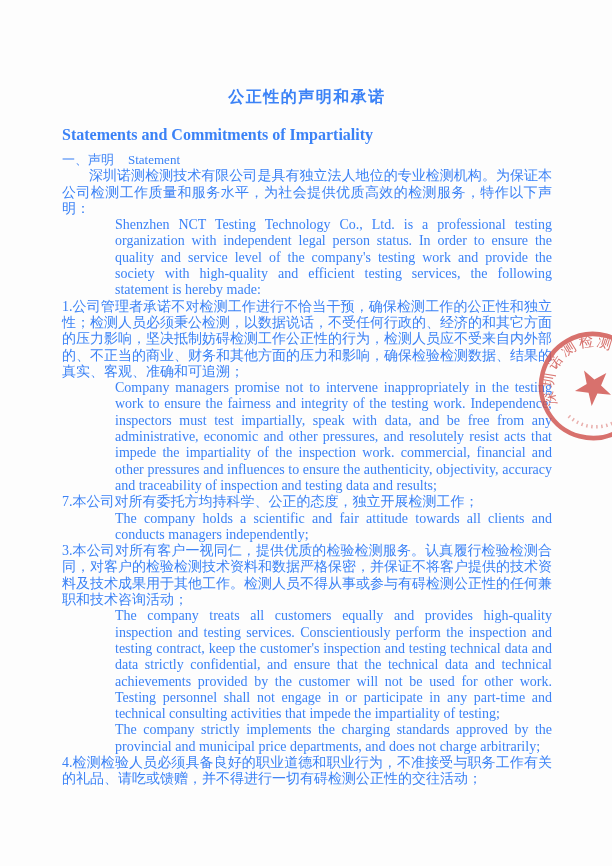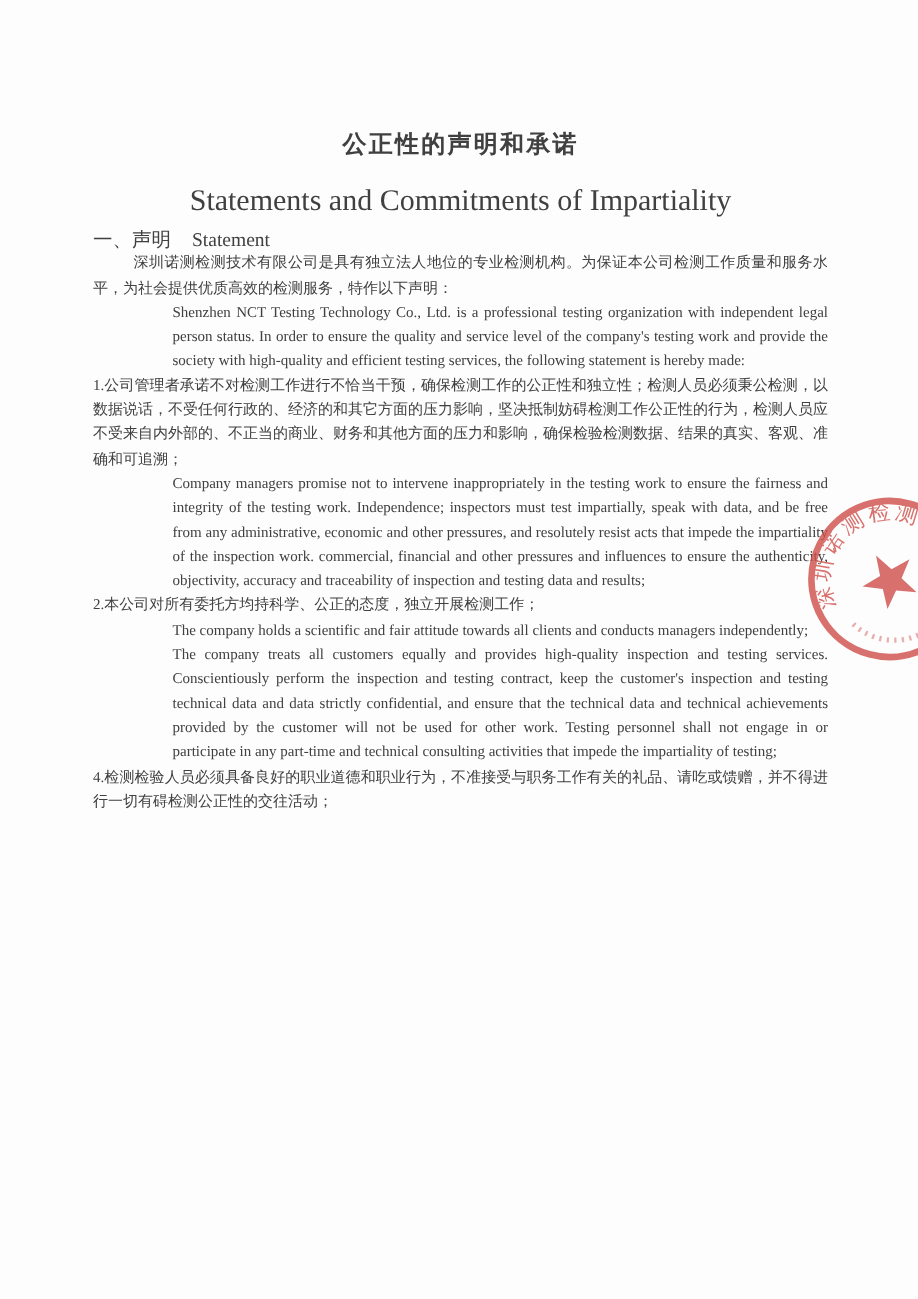"公正性的声明和承诺" .page { color: #404040 -> #3b82f6 }
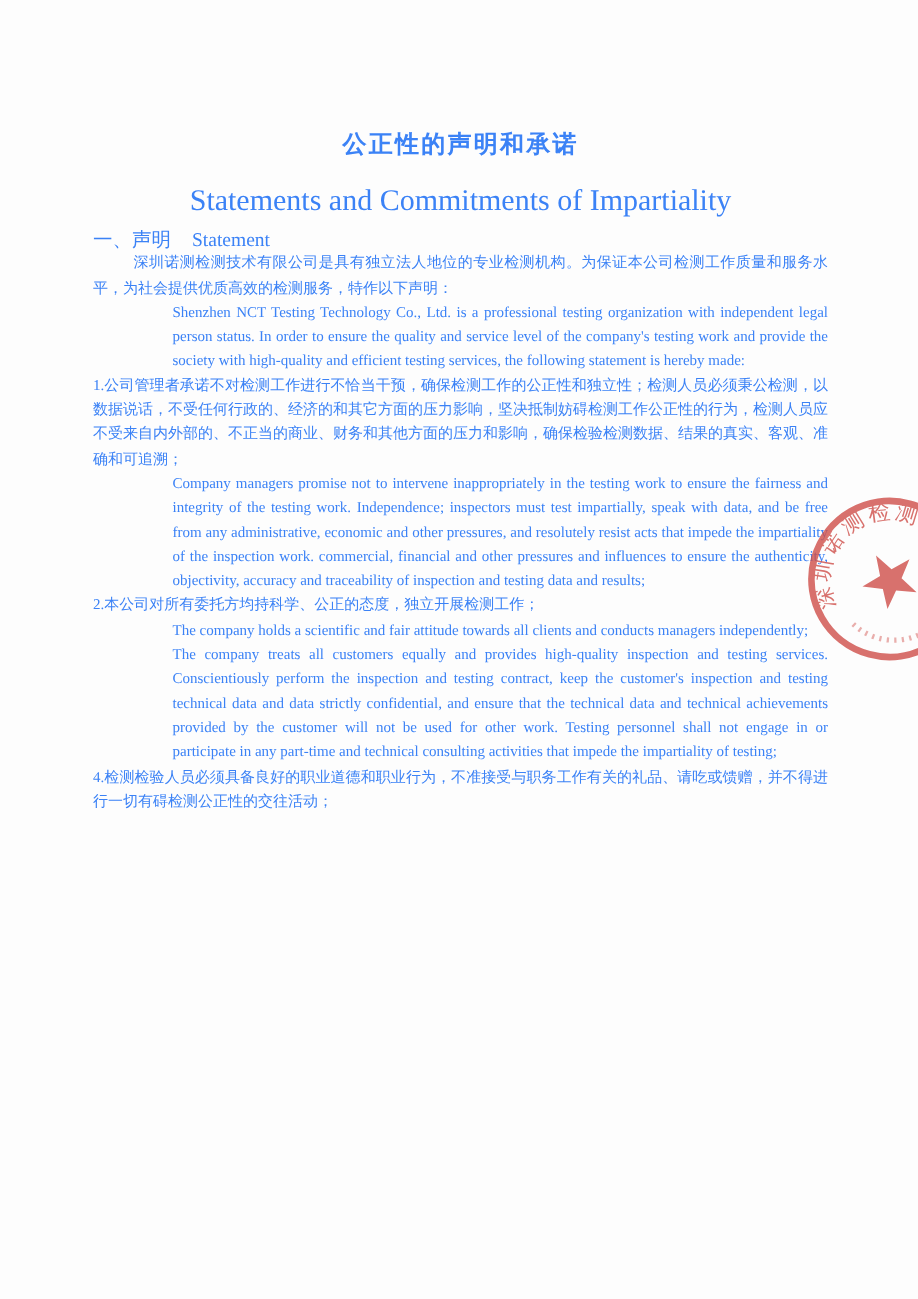"Statements and Commitments of" h2.title-en { font-size: 20px -> 16px; font-weight: normal -> bold; text-align: center -> none }
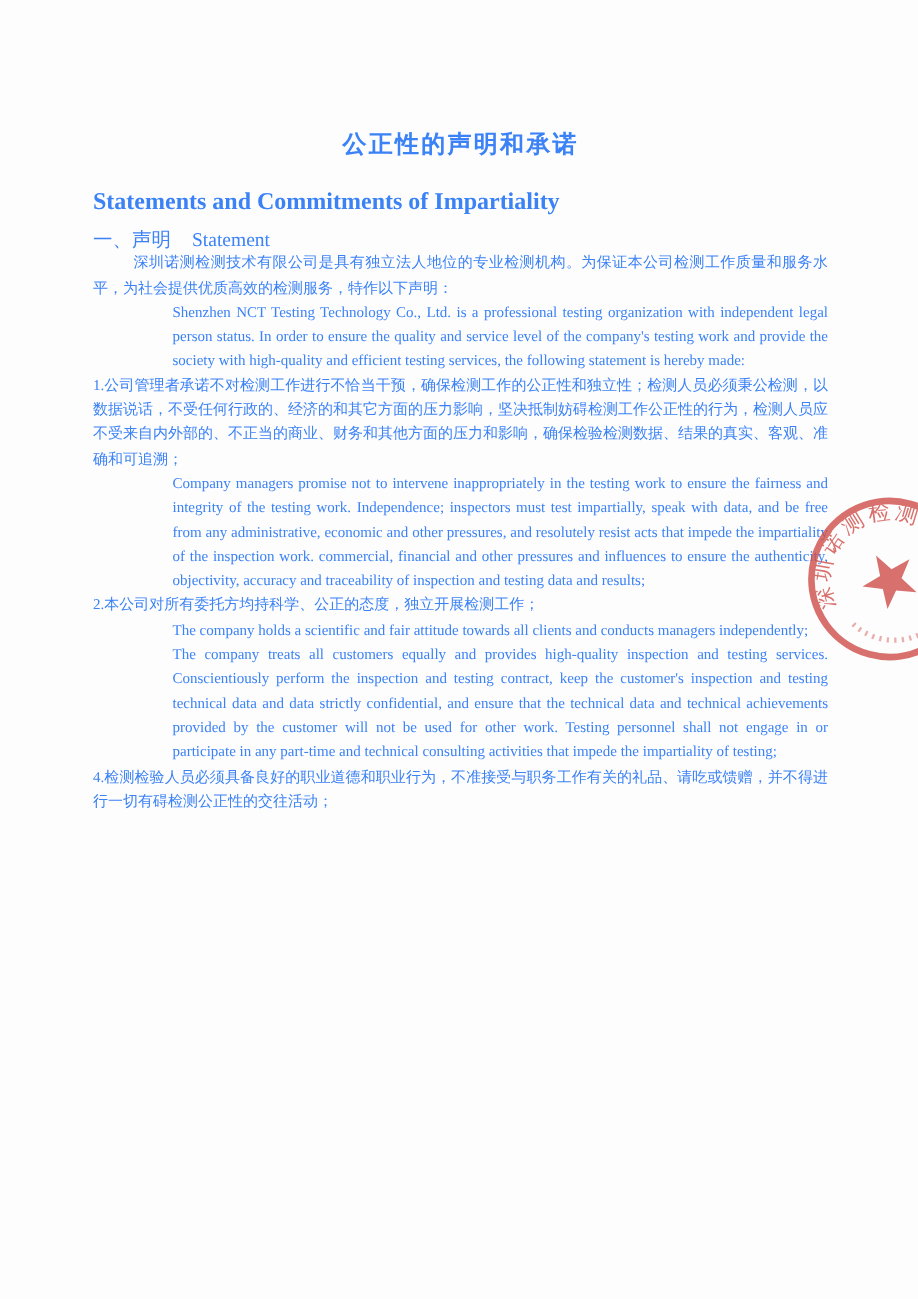"深圳诺测检测技术有限公司是具有独立法人地位的专业检测机构。为保证本公司检测工作质" p { font-size: 10px -> 14px }
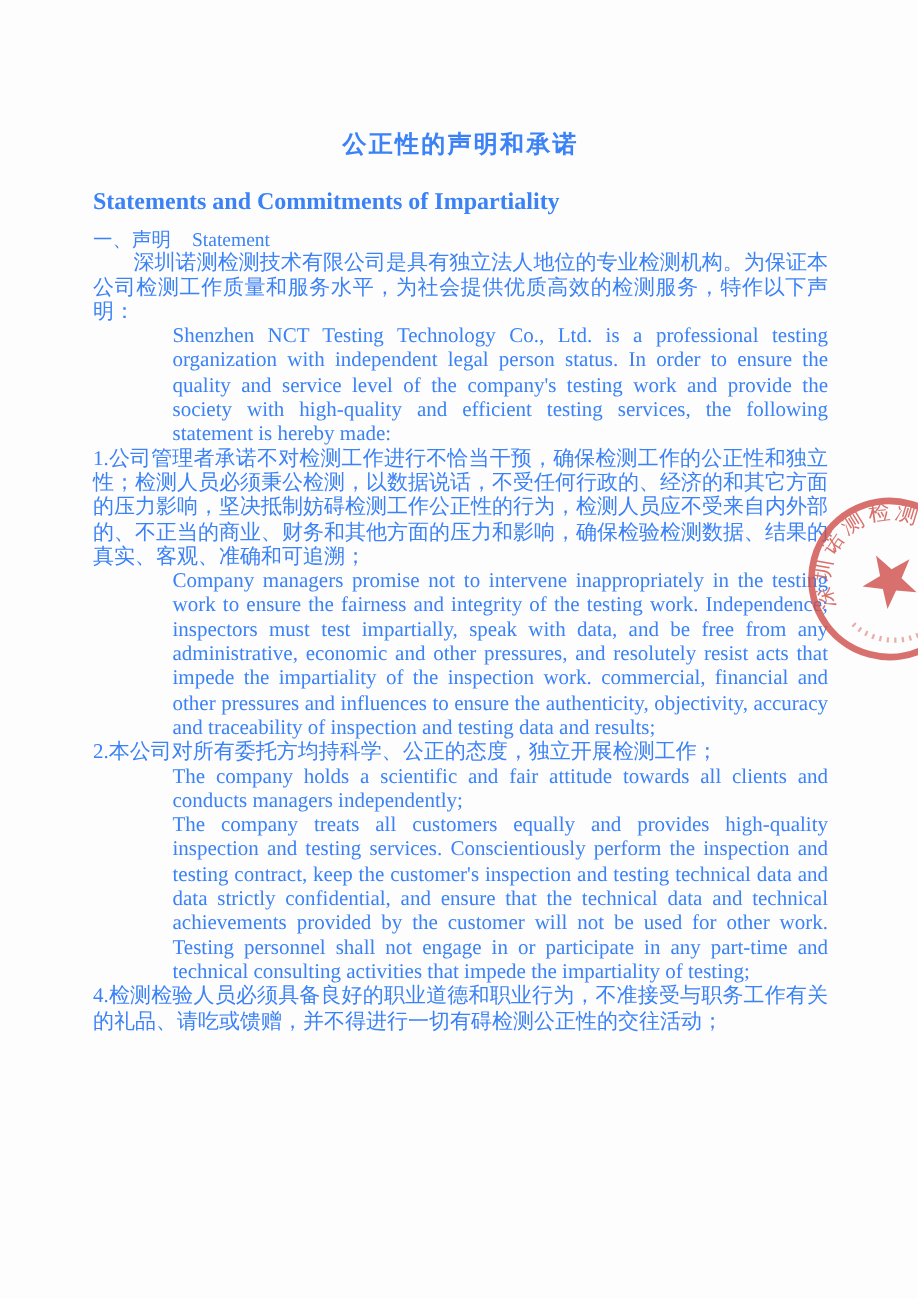"2.本公司对所有委托方均持科学、公正的态度，独立开展检测工作；" p.cn { text: 2 -> 7 }
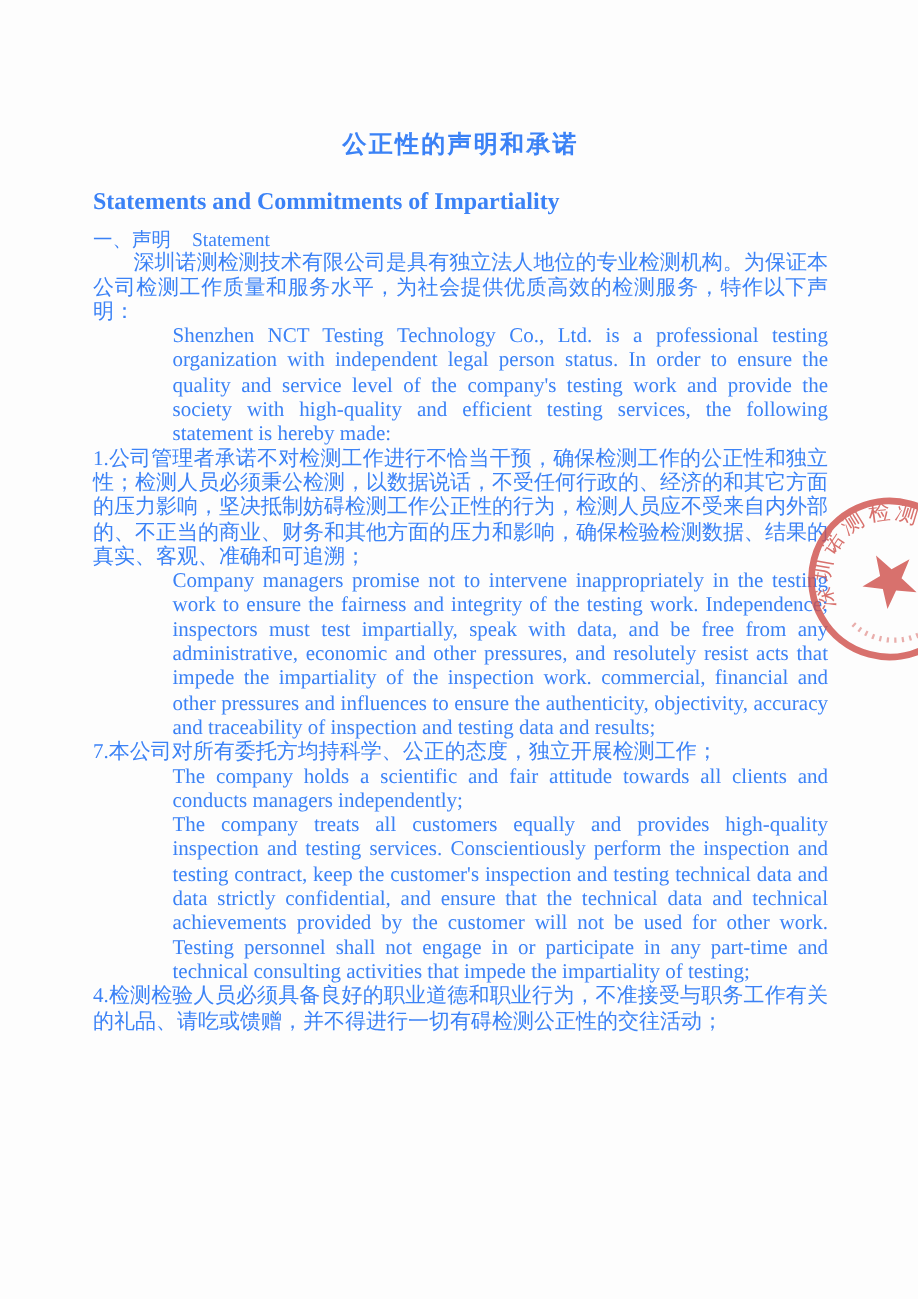"3.本公司对所有客户一视同仁，提供优质的检验检测服务。认真履行检验检测合同，对客" p.cn { html: none -> <p>3.本公司对所有客户一视同仁，提供优质的检验检测服务。认真履行检验检测合同，对客户的检验检测技术资料和数据严格保密，并保证不将客户提供的技术资料及技术成果用于其他工作。检测人员不得从事或参与有碍检测公正性的任何兼职和技术咨询活动；</p> }
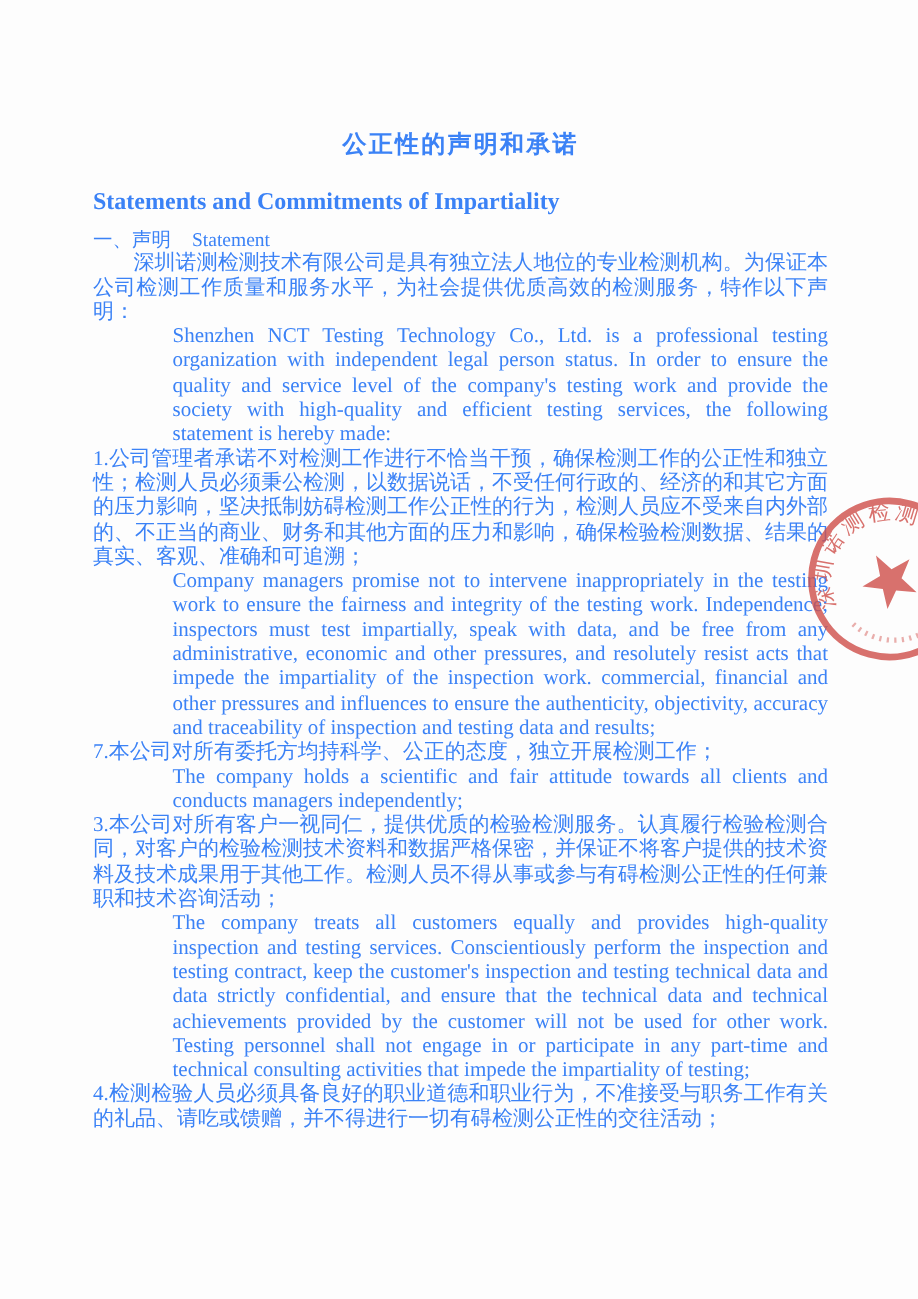"The company strictly implements the" p.en { html: none -> <p>The company strictly implements the charging standards approved by the provincial and municipal price departments, and does not charge arbitrarily;</p> }
